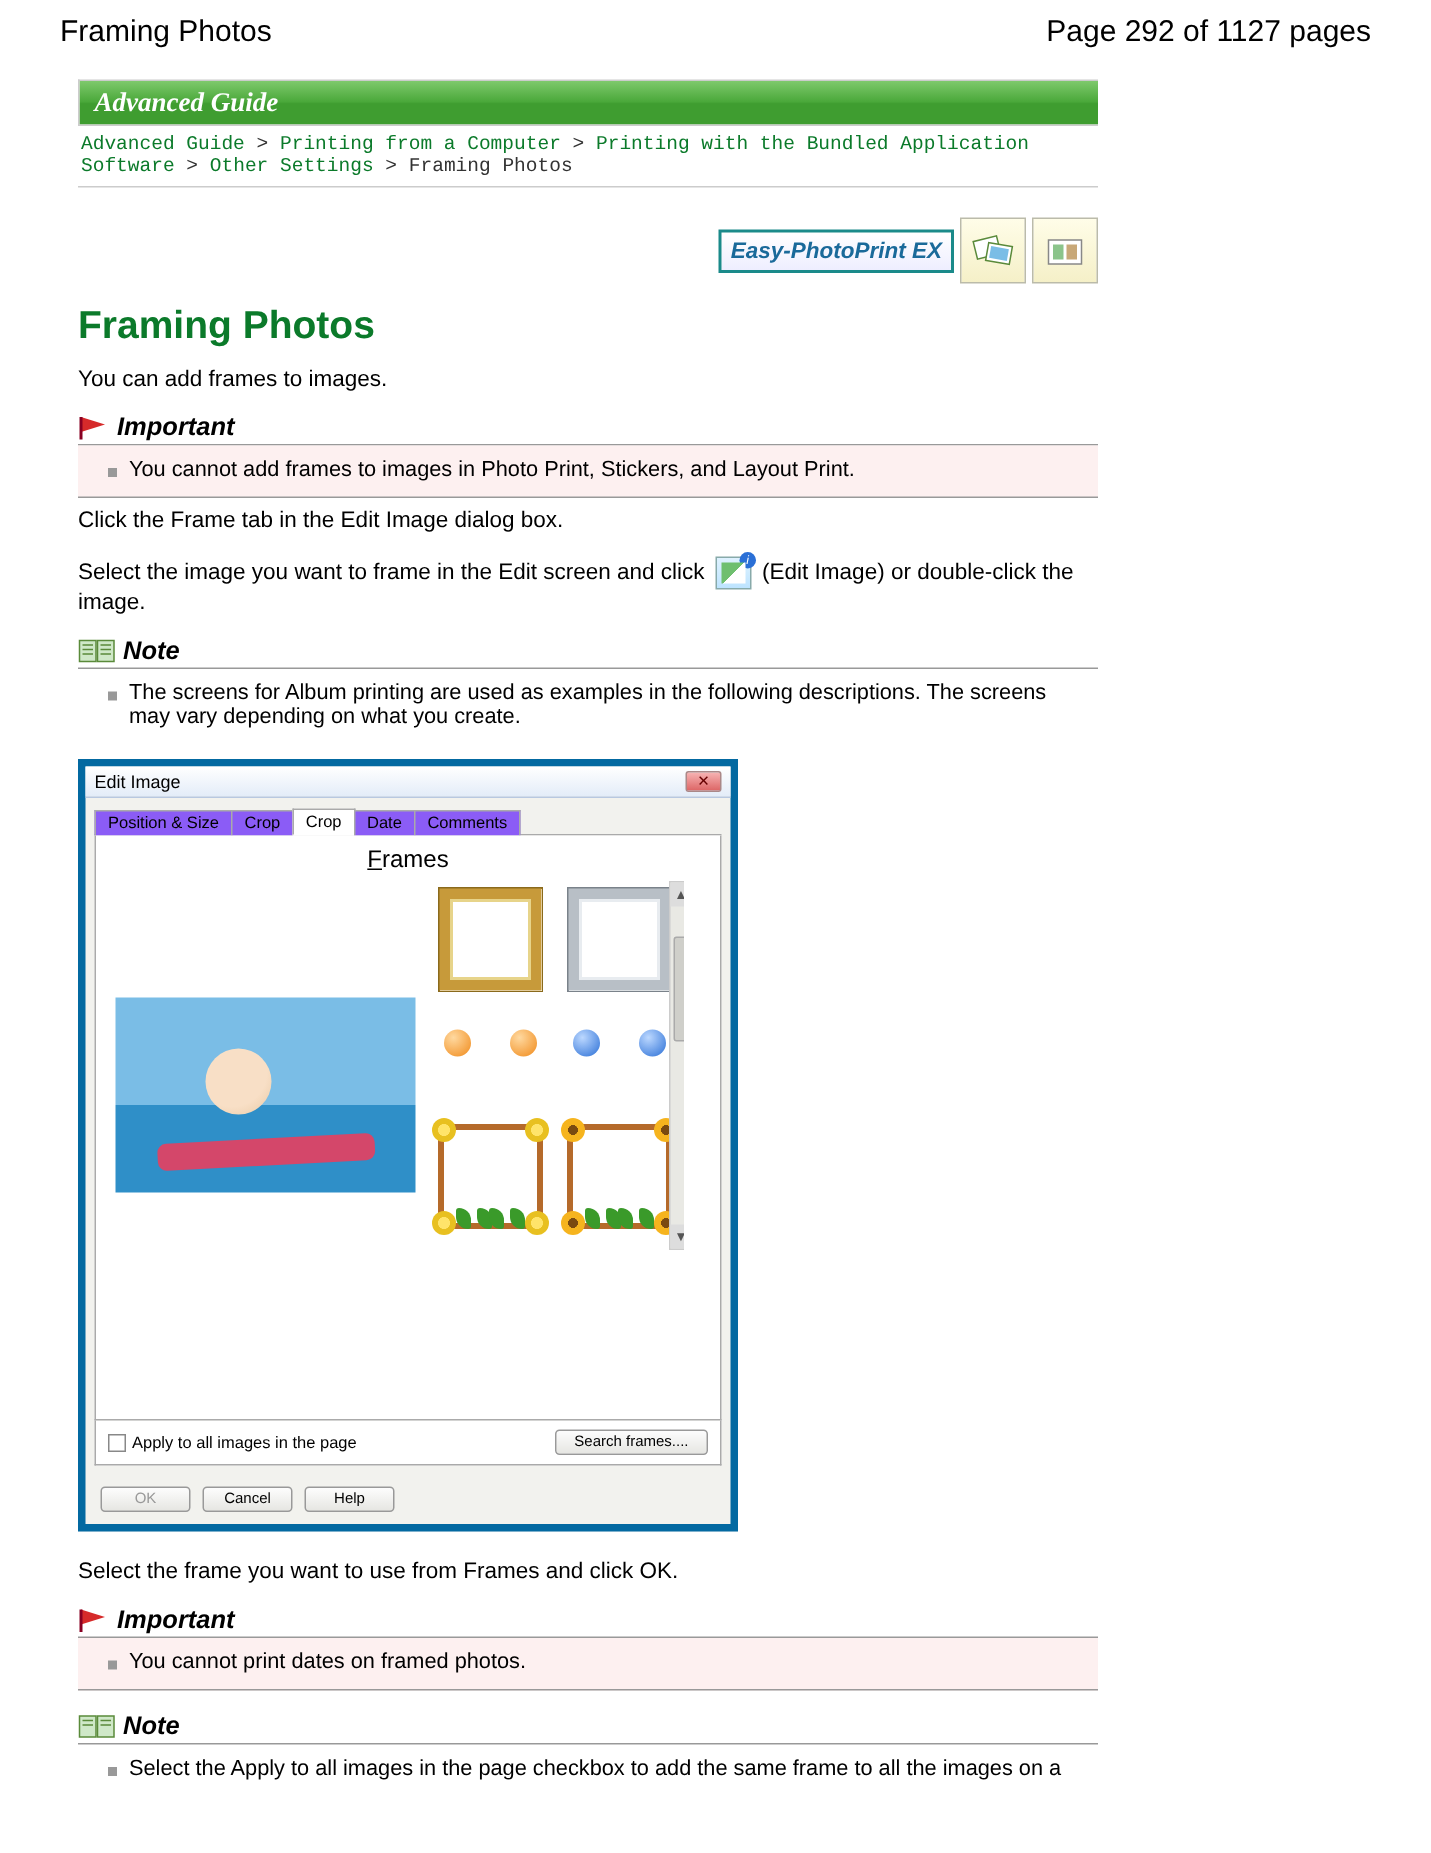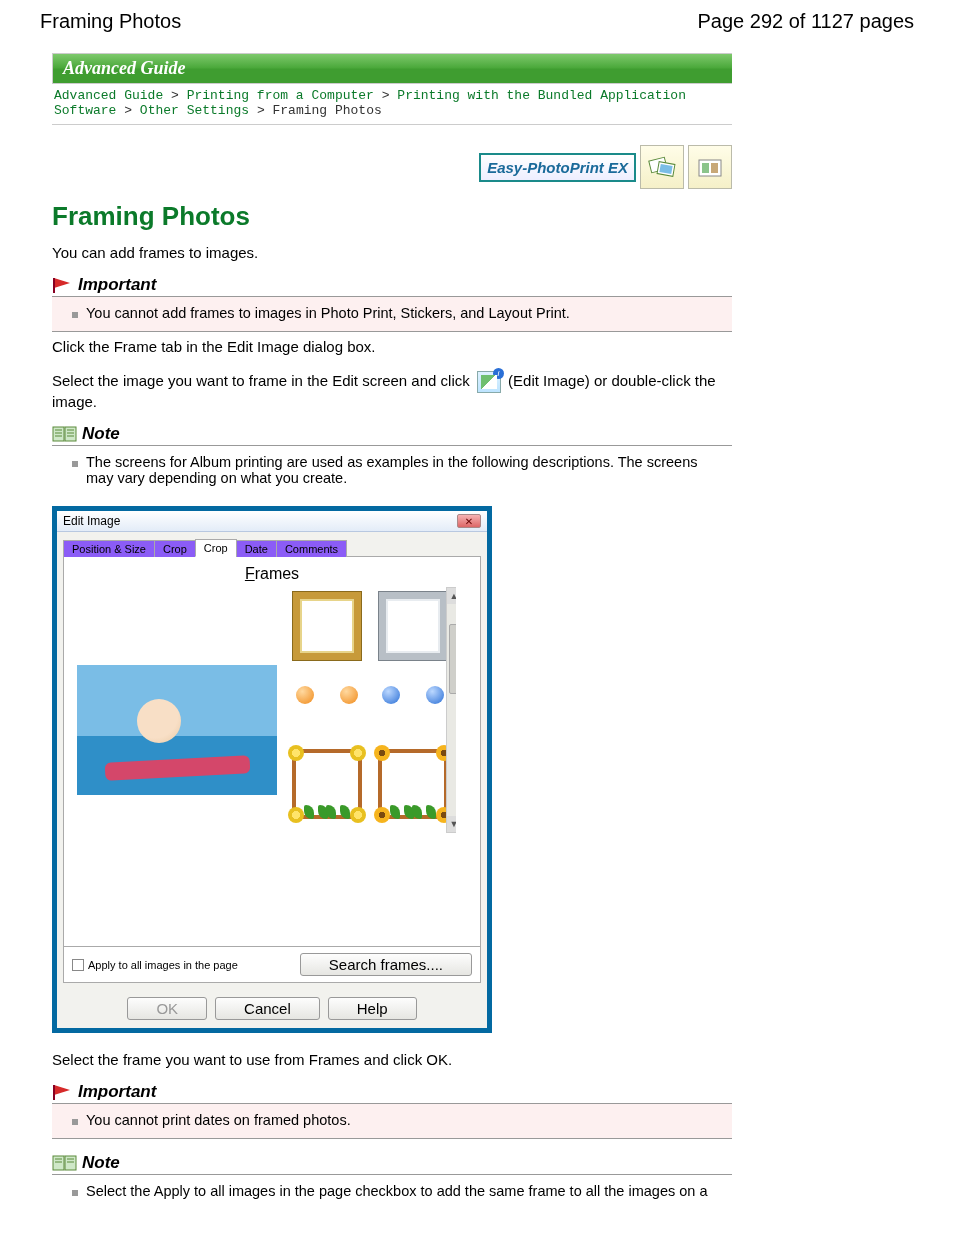"Search frames...." .btn { font-size: 15px -> 10px; padding: 2px 28px -> 2px 12px }
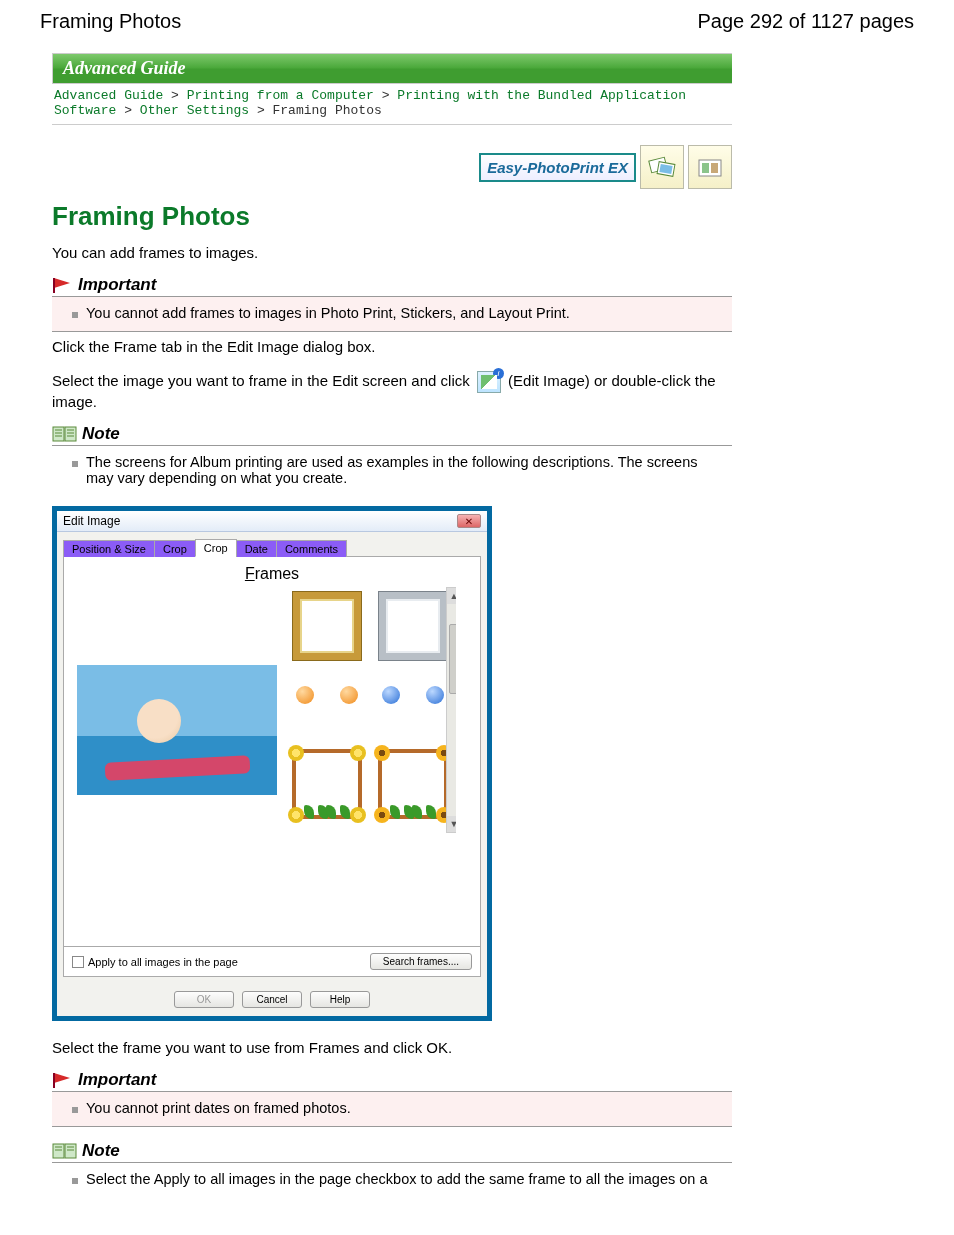"OK" .dlg-actions { justify-content: center -> flex-start }
